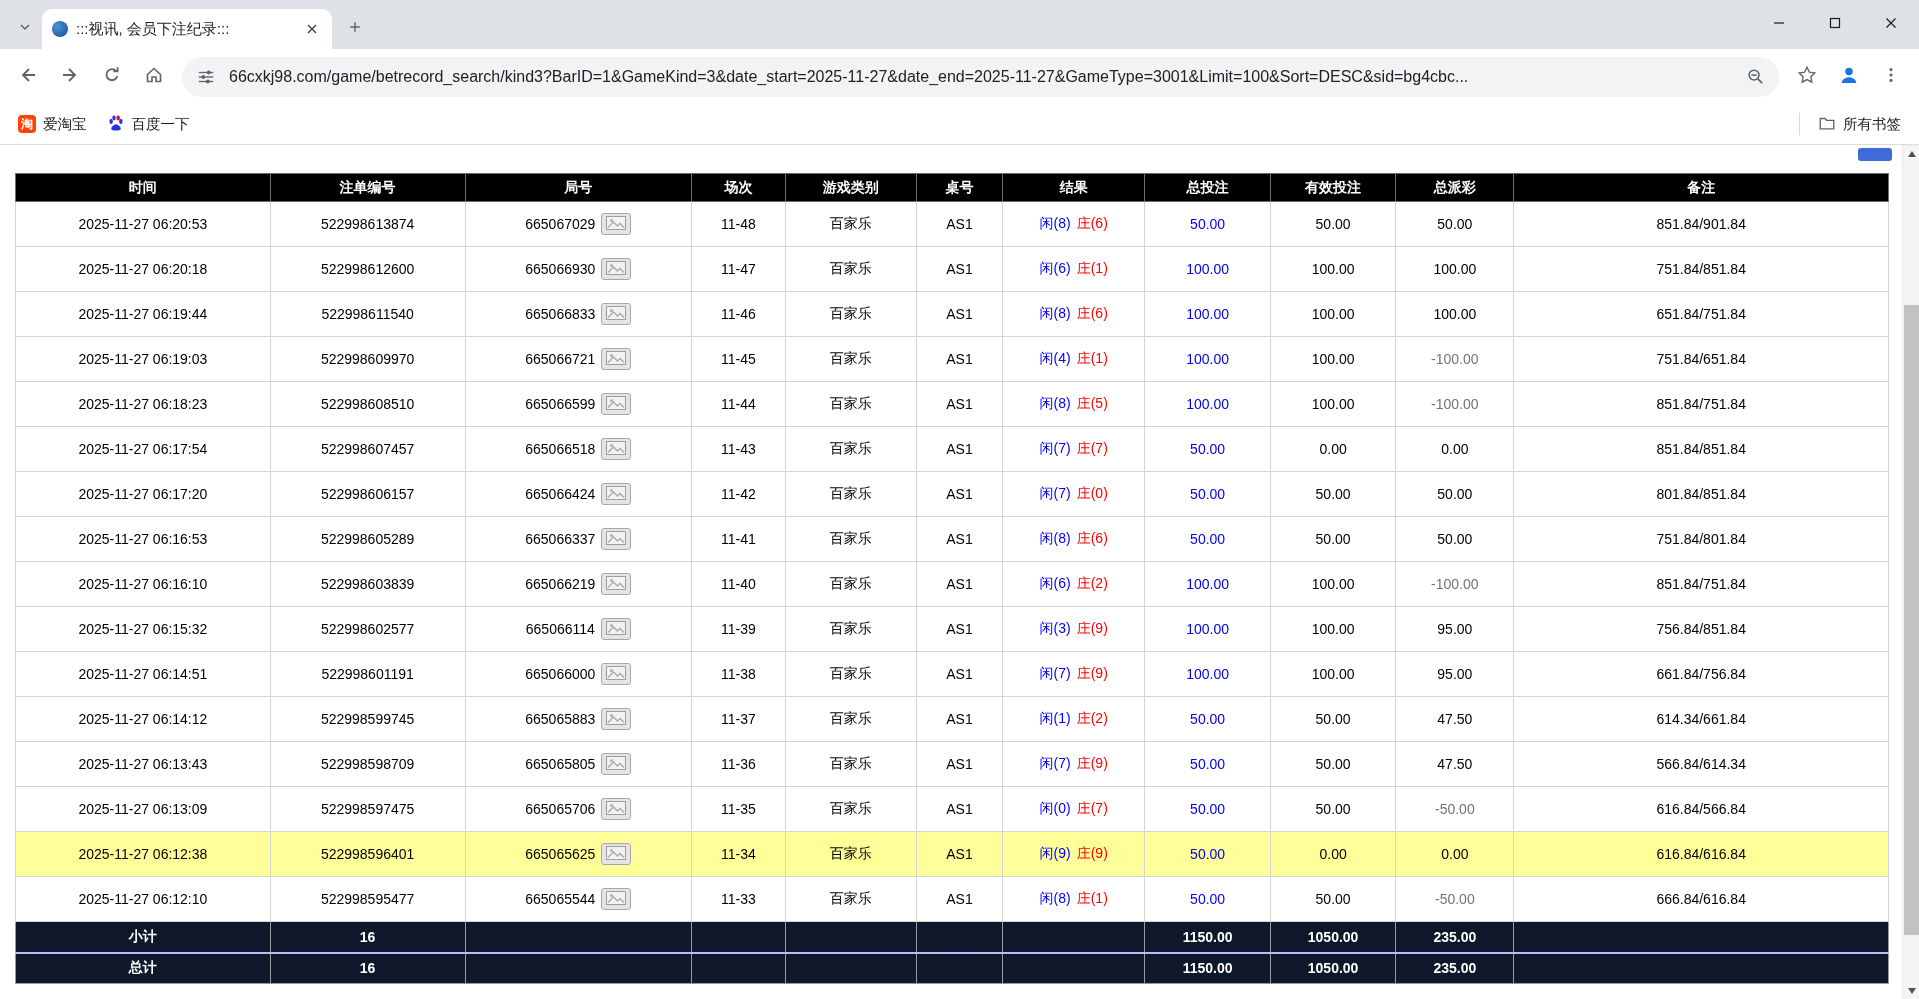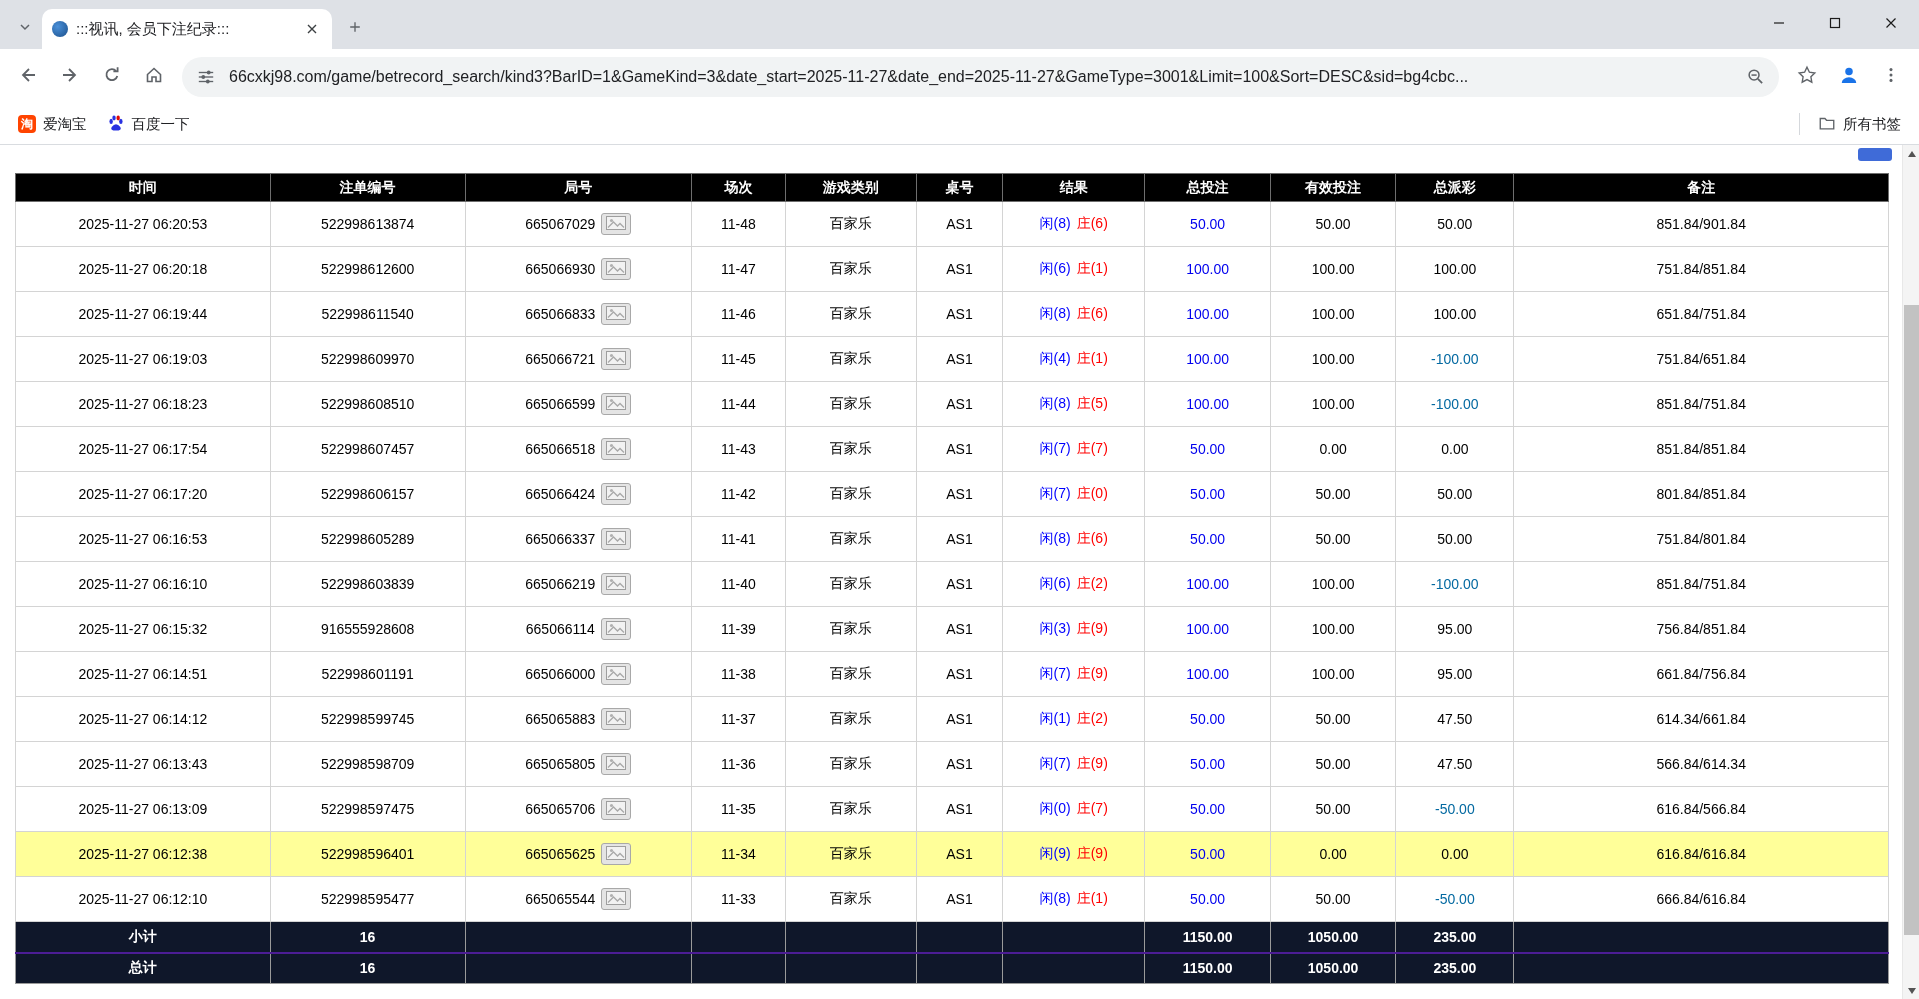"-100.00" td.neg { color: #0369a1 -> #737373 }
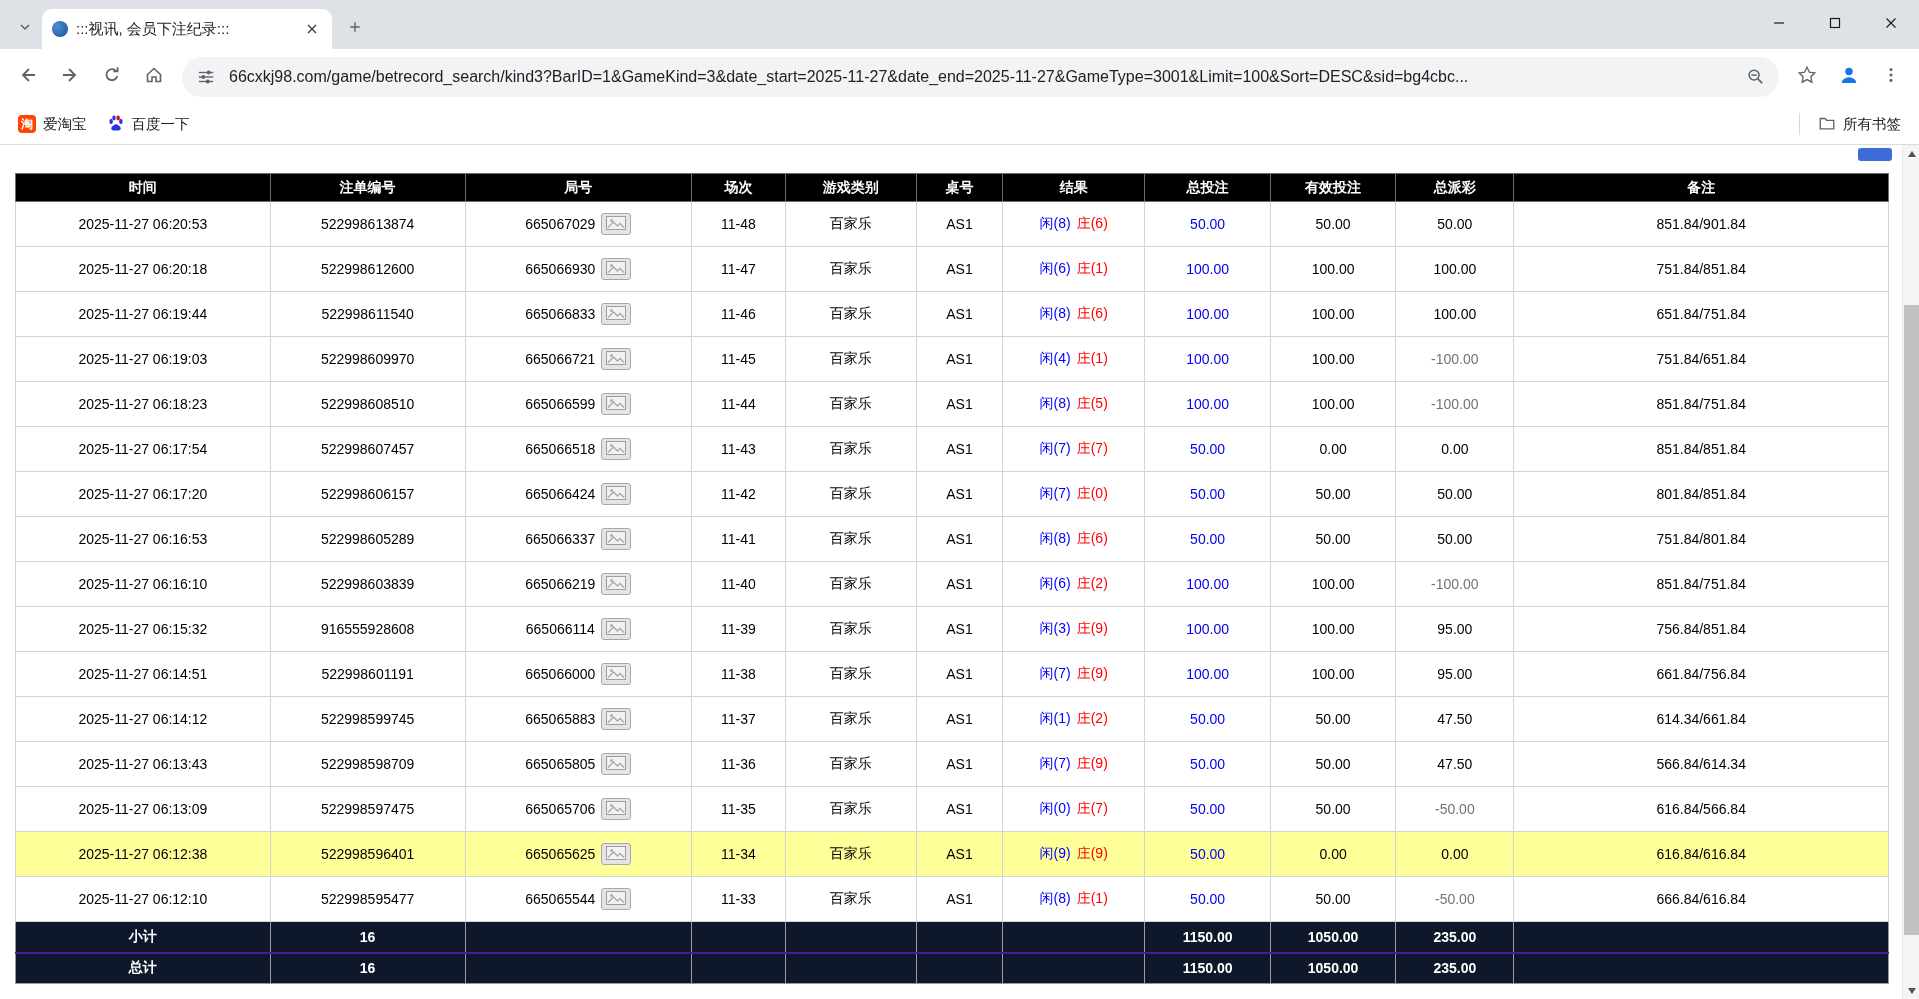"916555928608" td { text: 916555928608 -> 522998602577 }
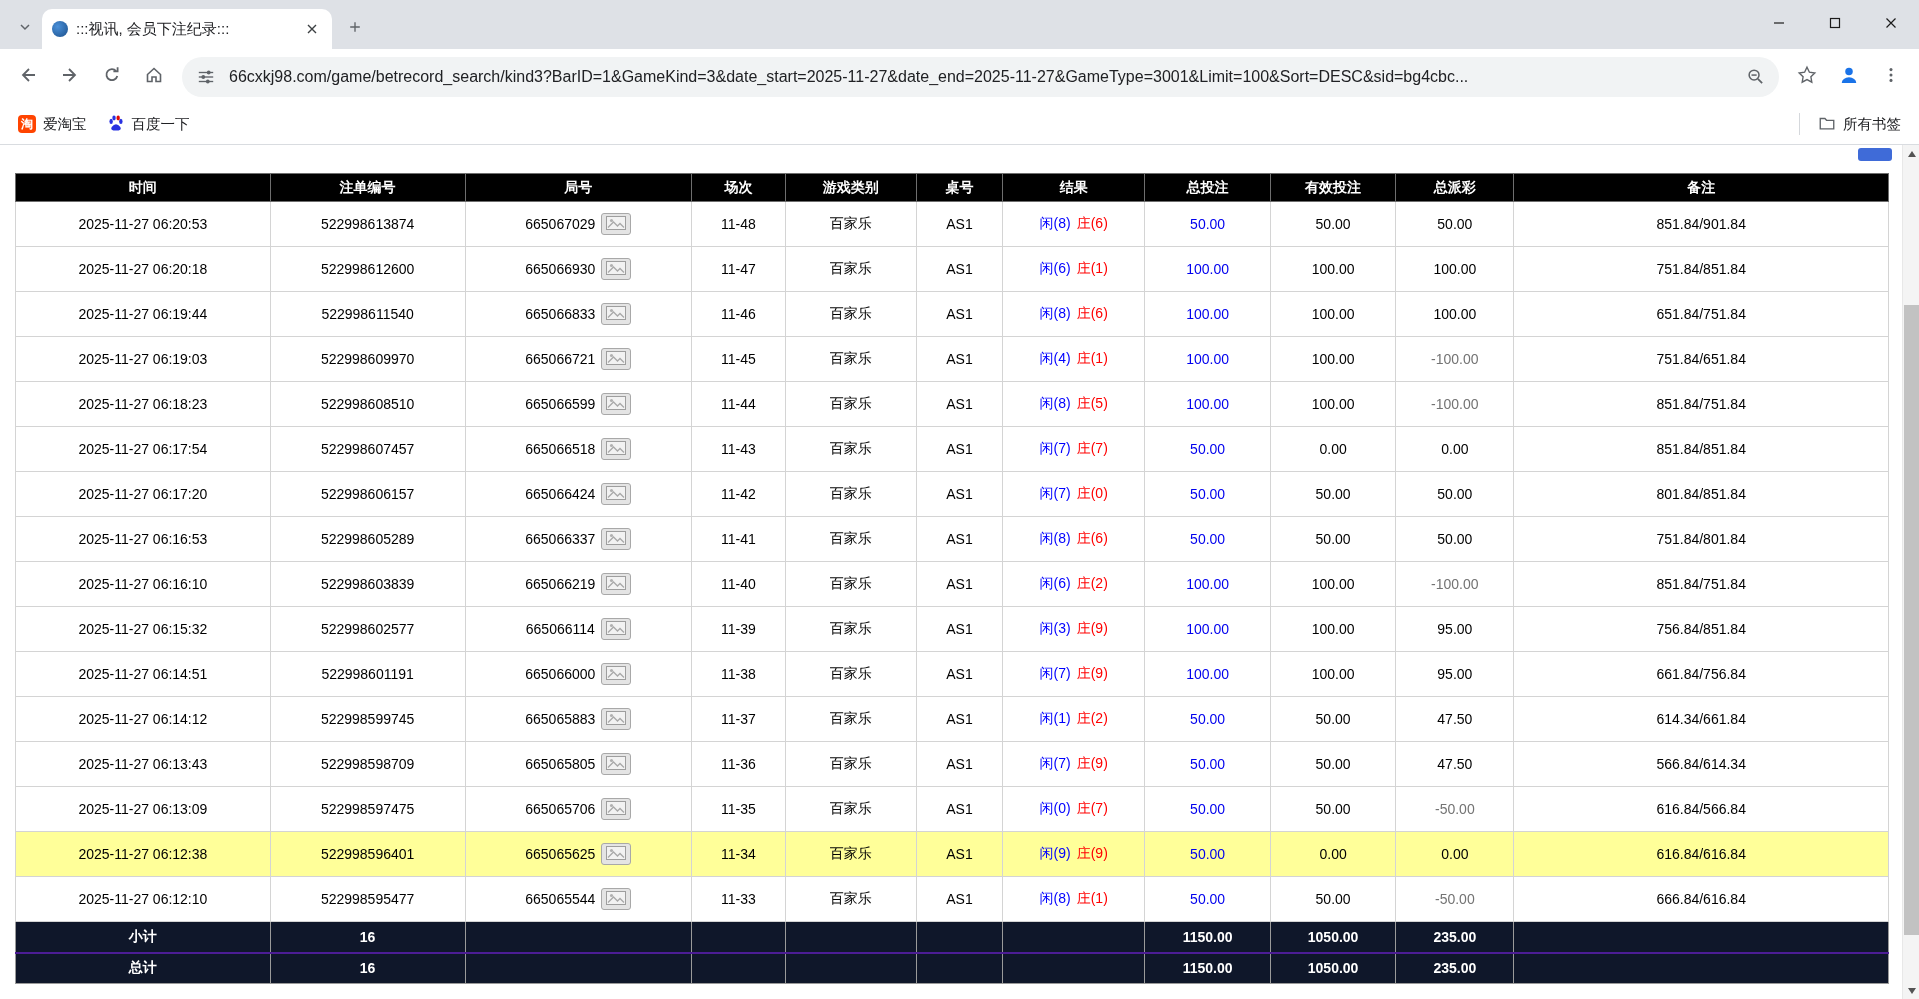"总计" tfoot tr + tr td { border-top: 2px solid #4c1d95 -> 2px solid #c4b5fd }
